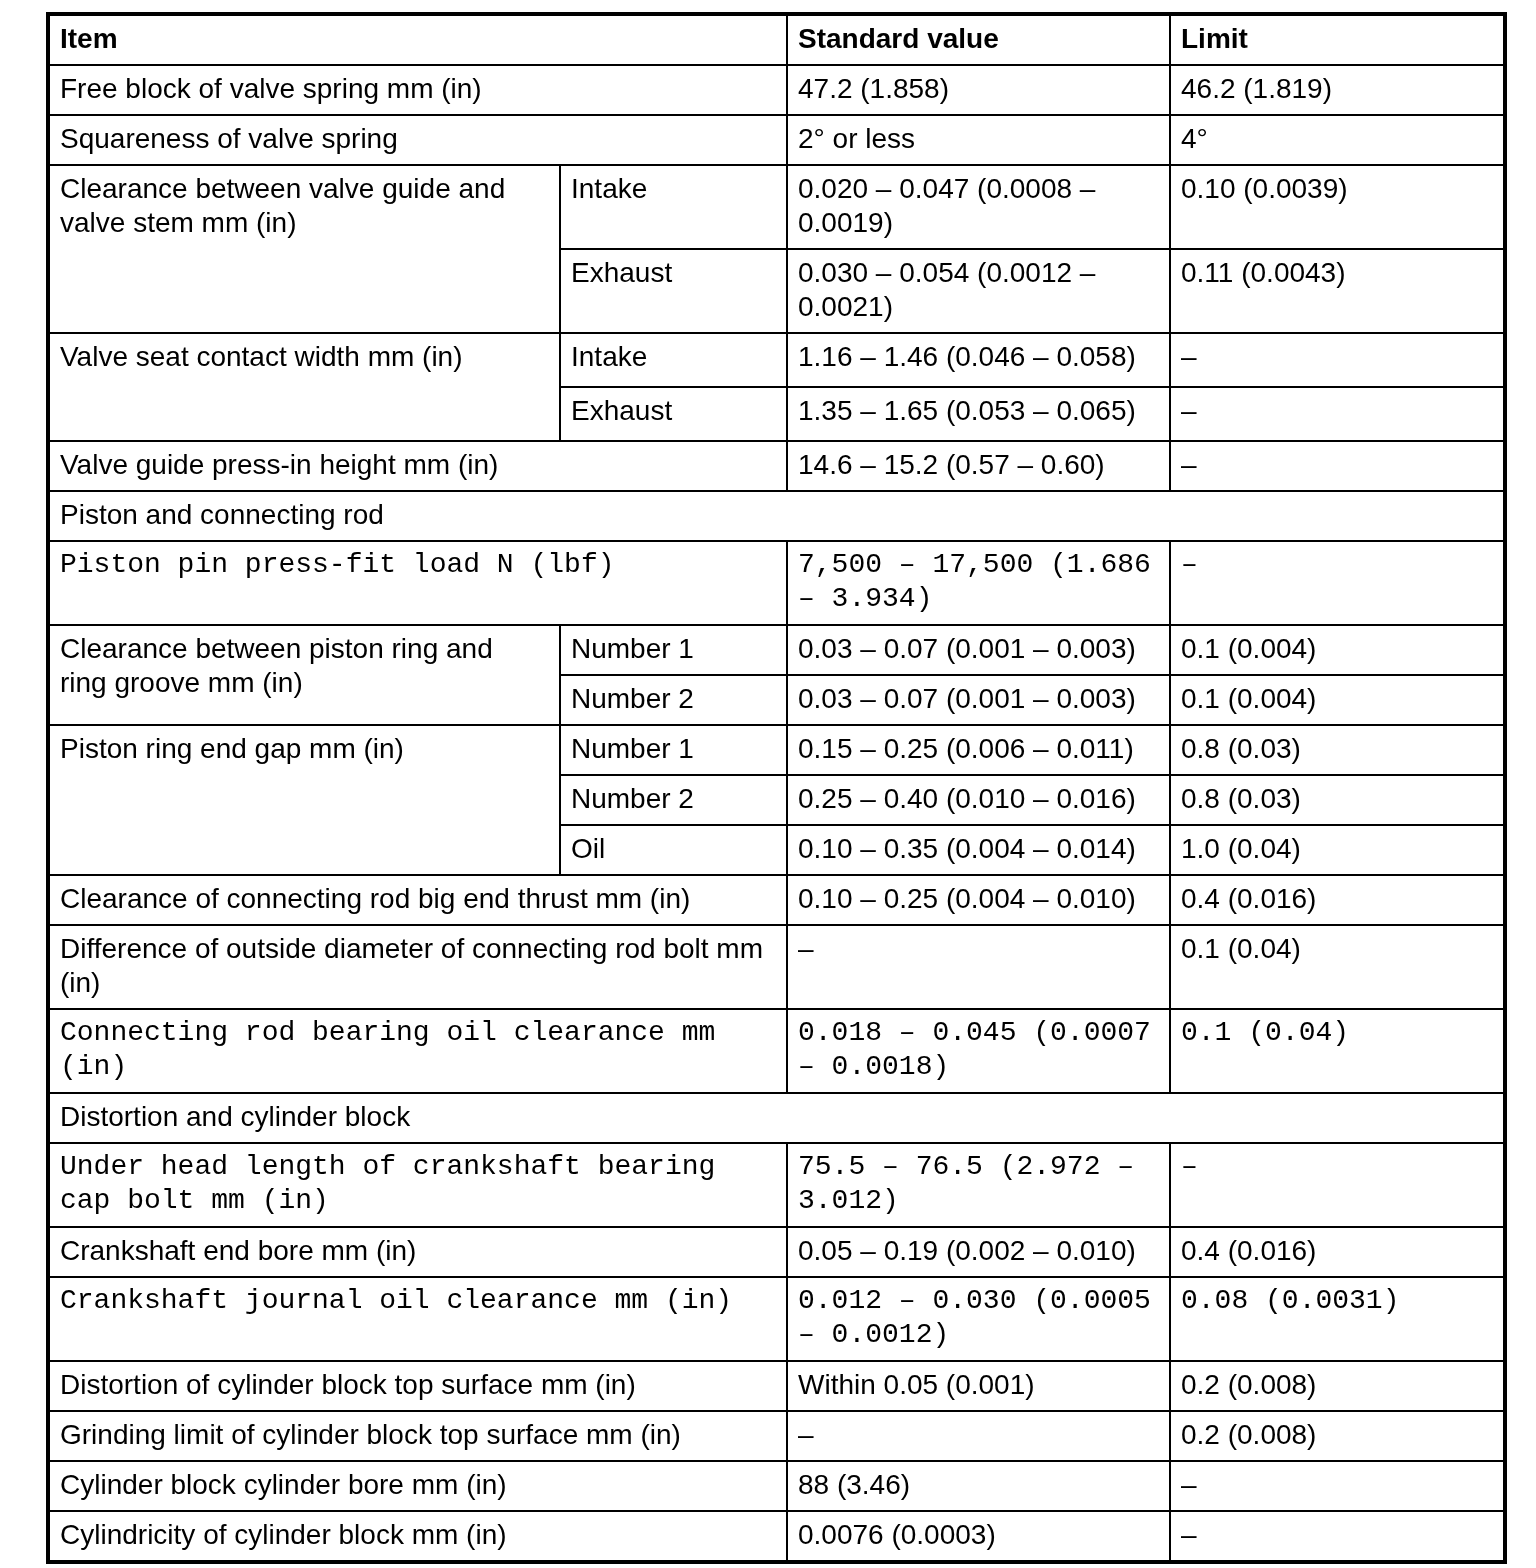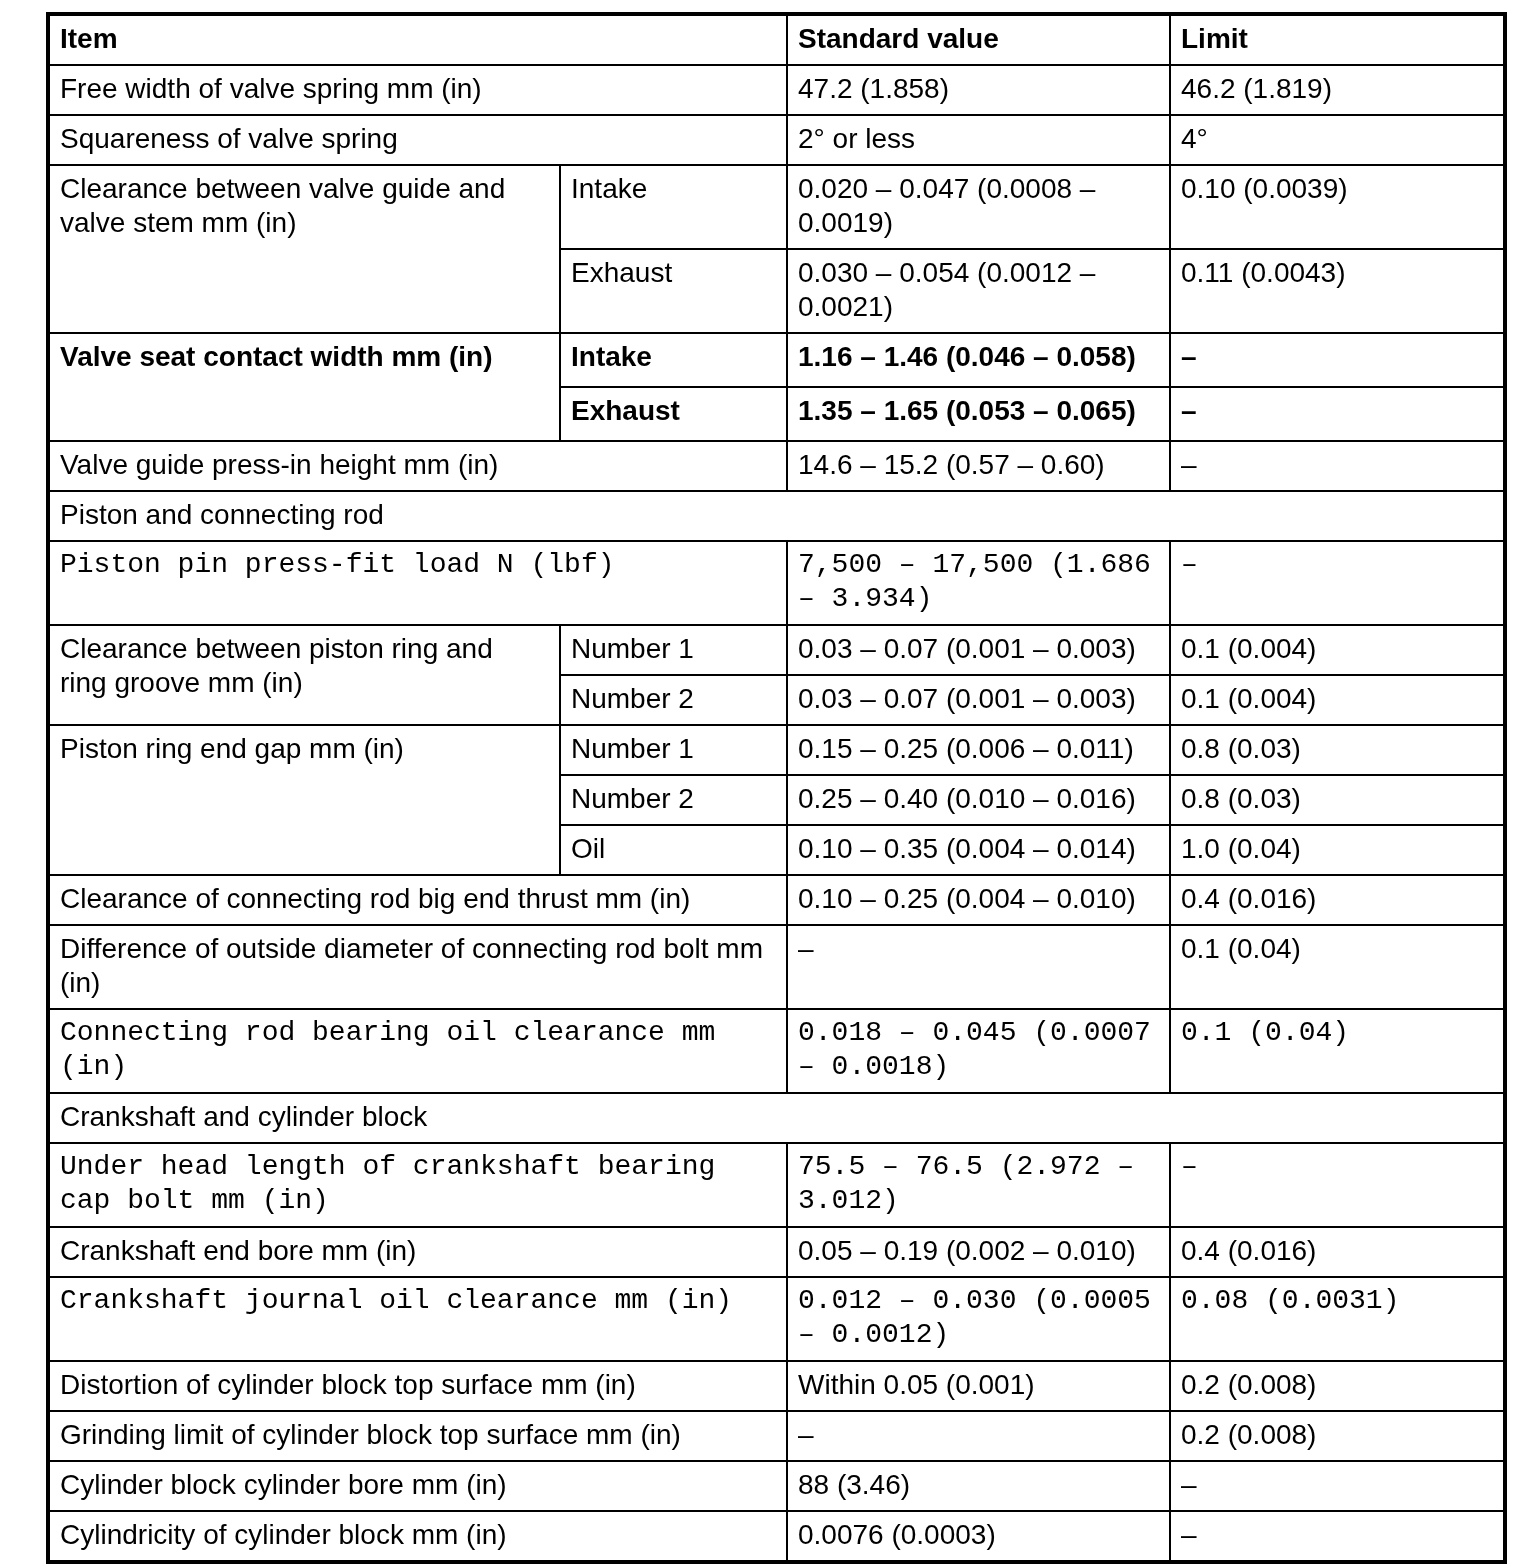"Free width of valve spring" td { text: width -> block }
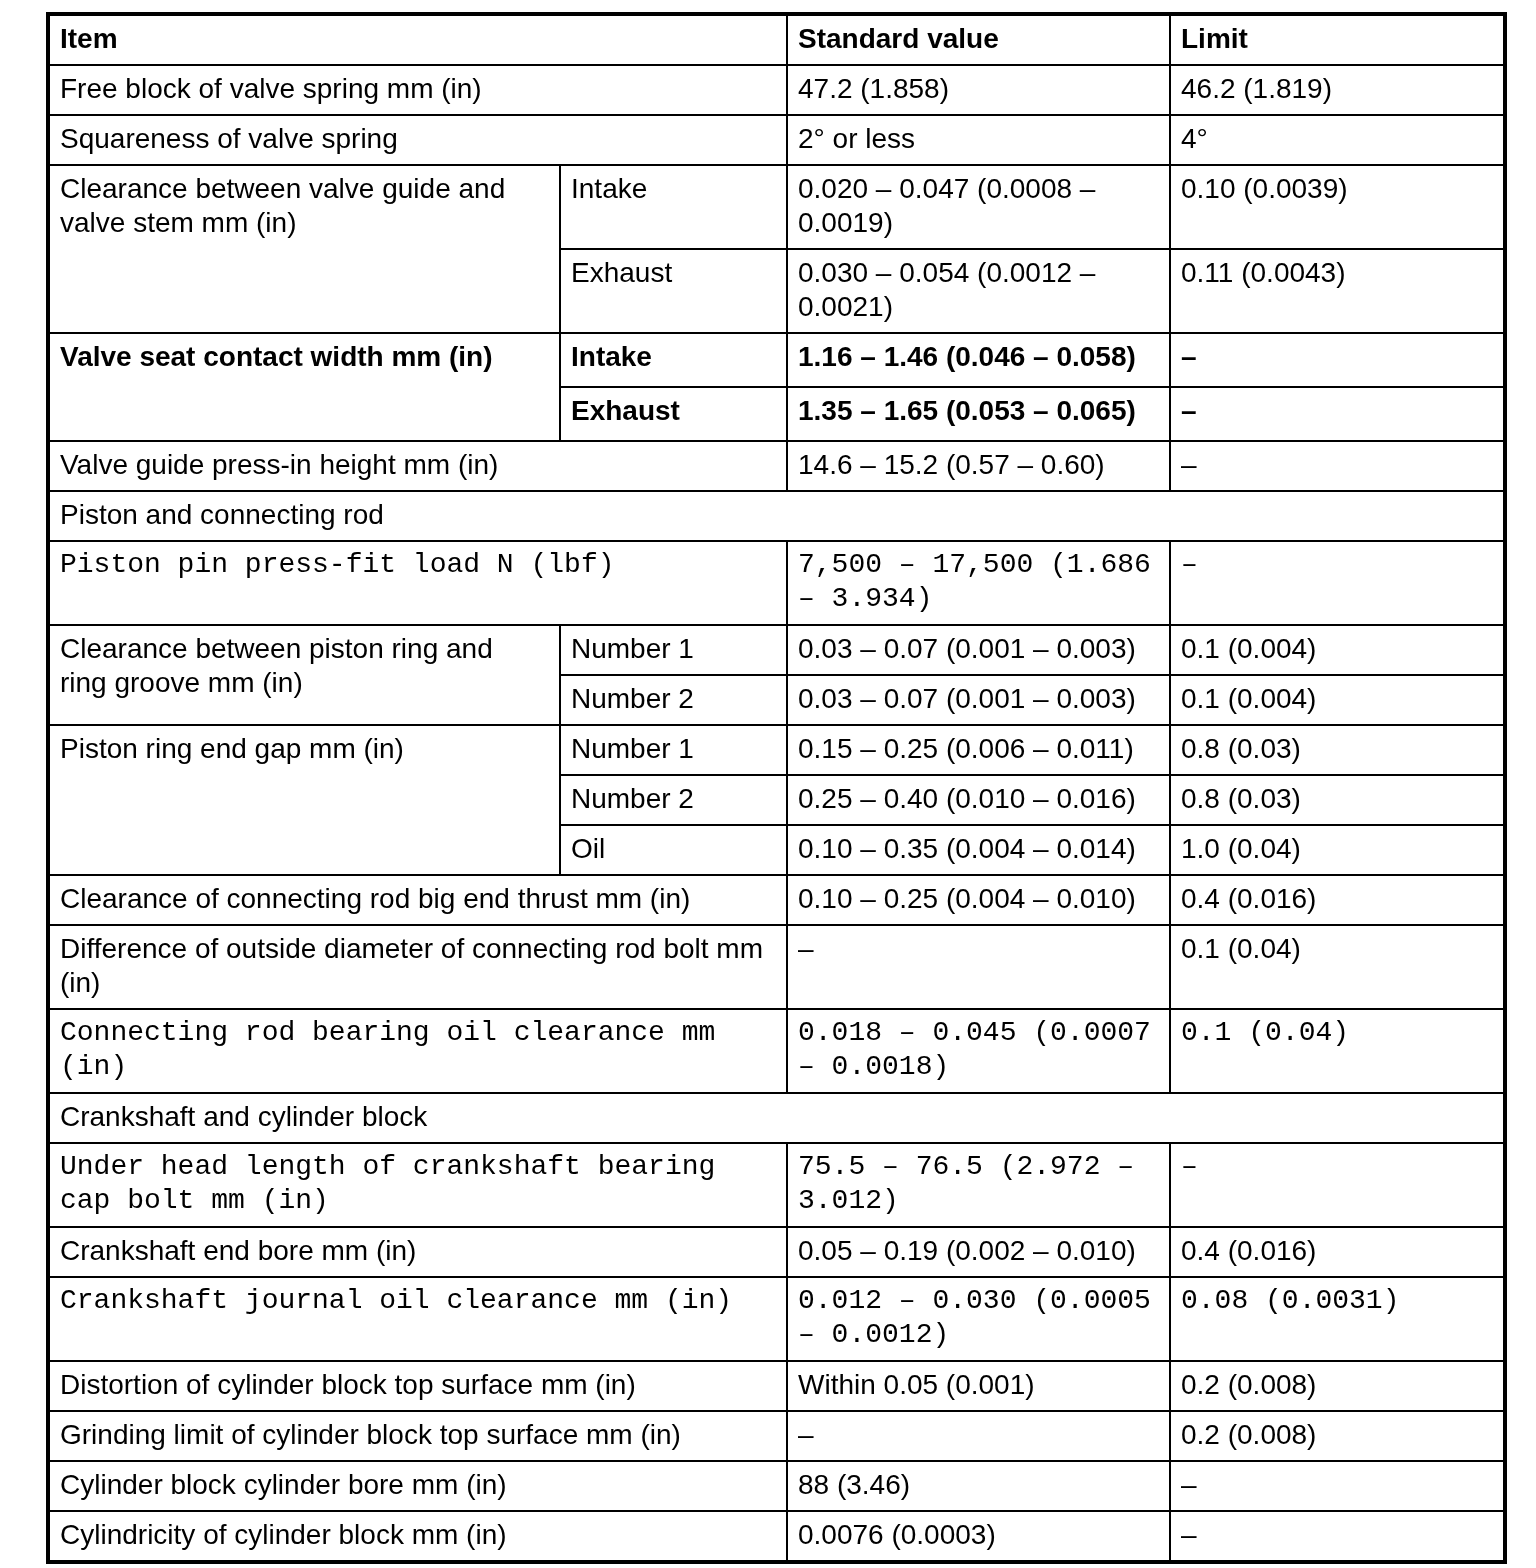"Valve seat contact width mm" tr.med td { font-weight: bold -> none }
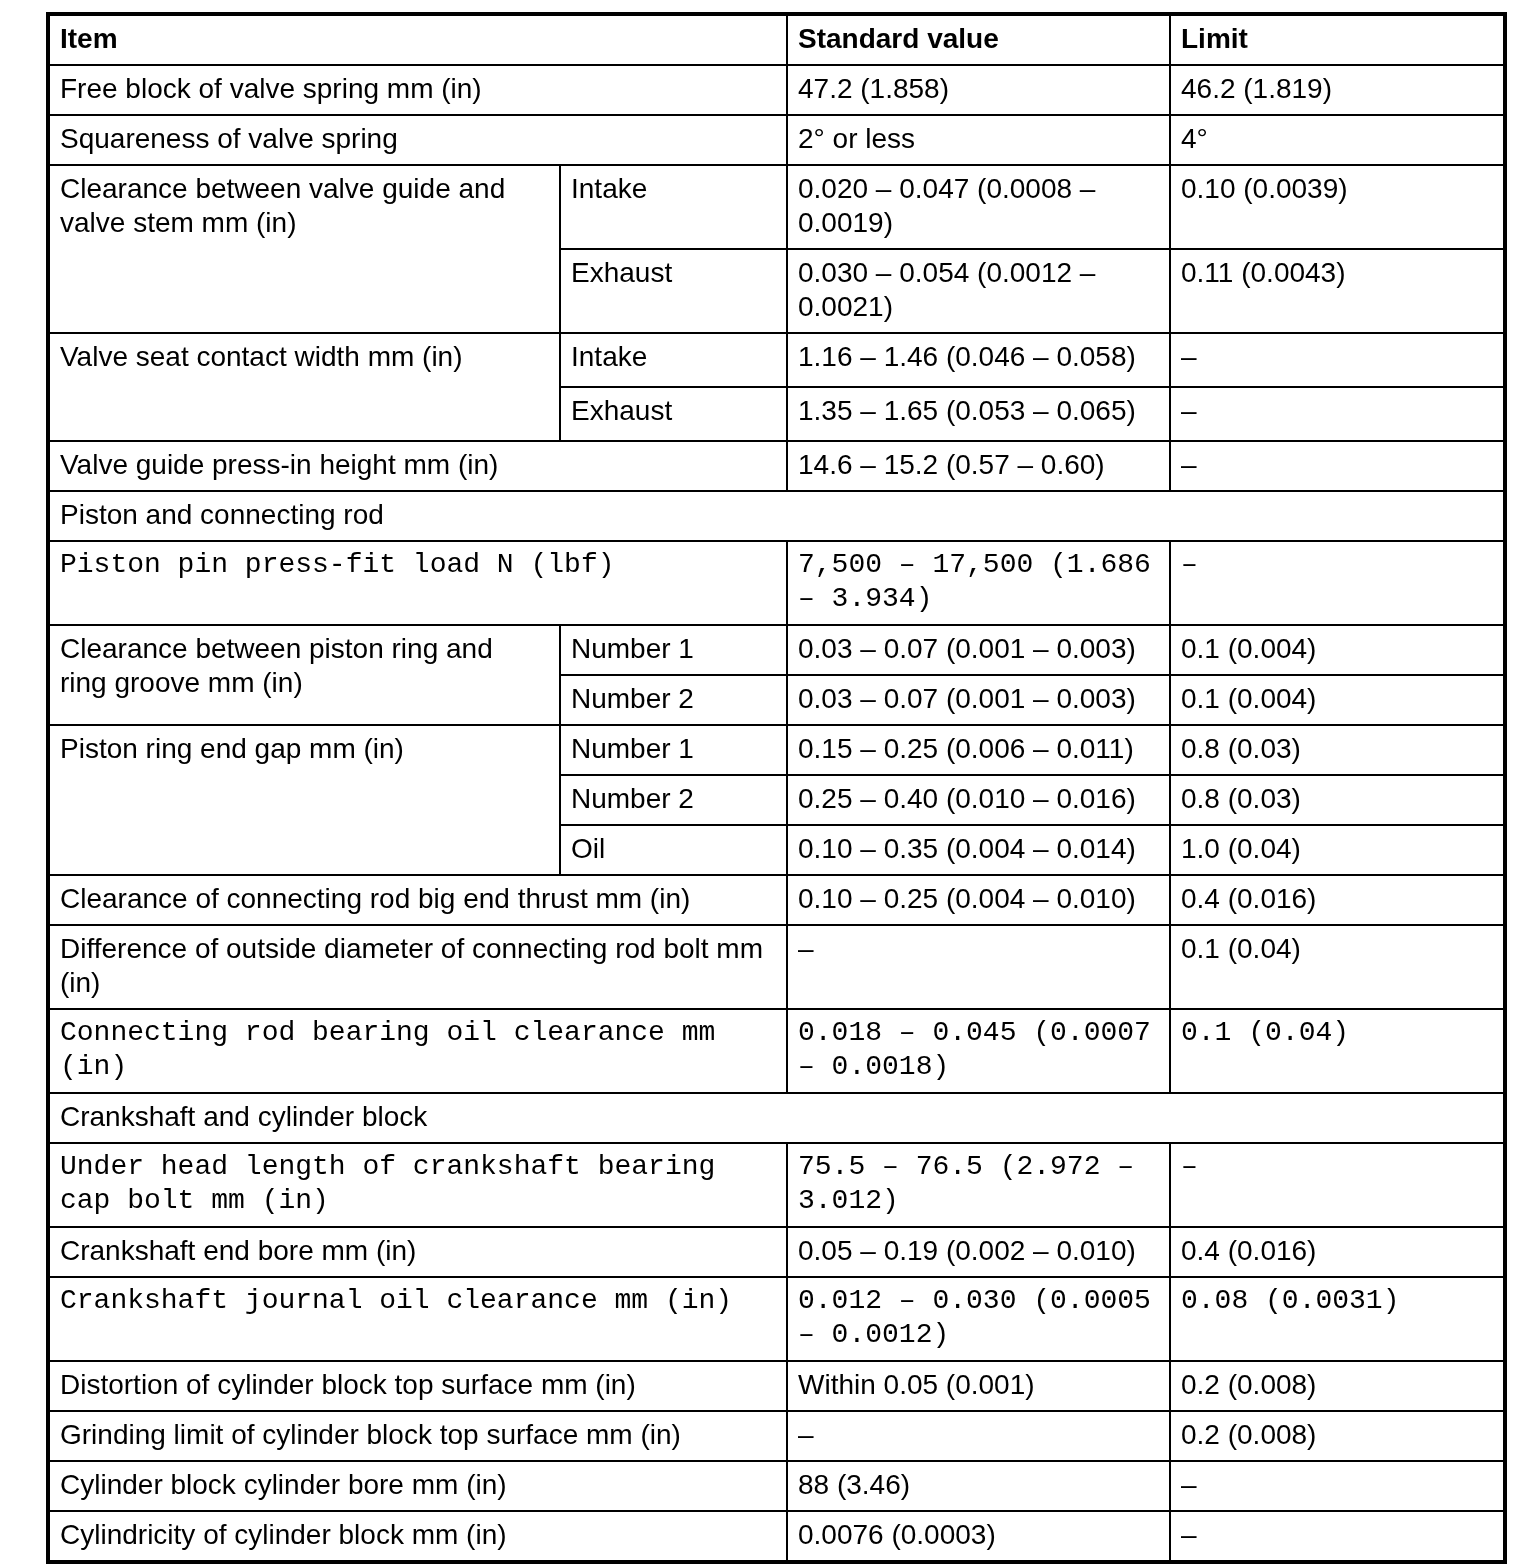"Crankshaft and cylinder block" td { text: Crankshaft -> Distortion }
